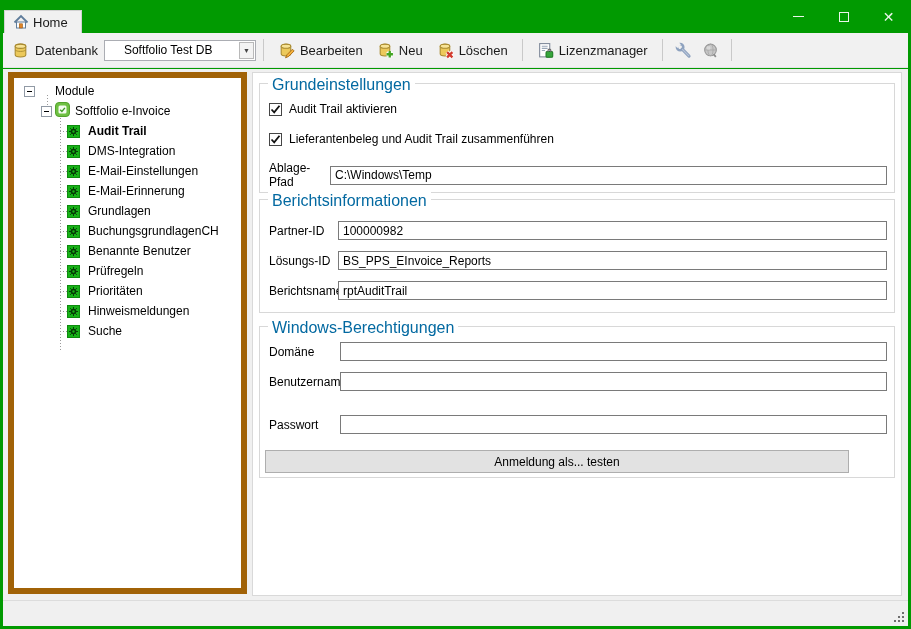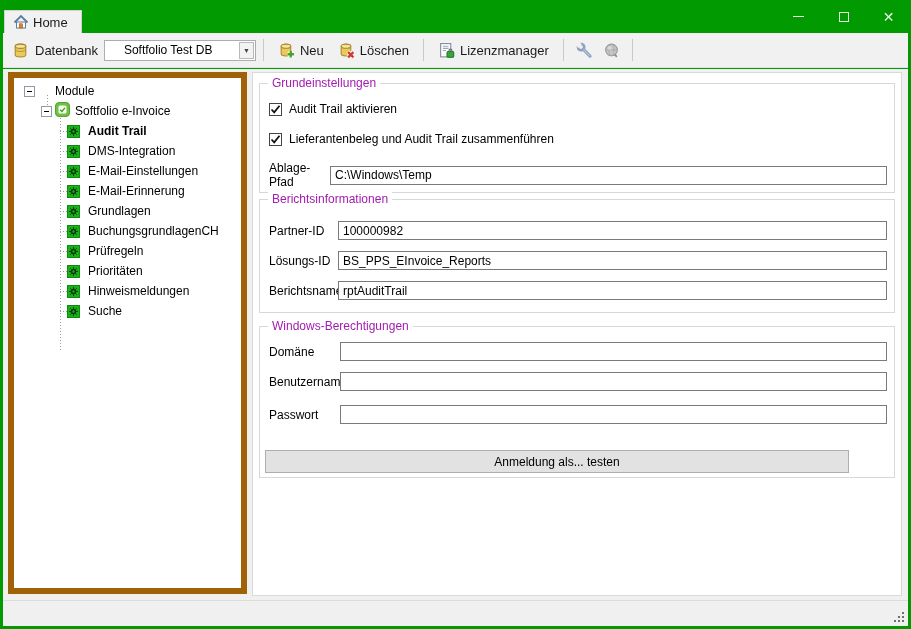"Bearbeiten" div.tb-btn { html: none -> <div> <span> <svg> <path></path> <ellipse></ellipse> <path></path> </svg> </span> <span>Bearbeiten</span> </div> }
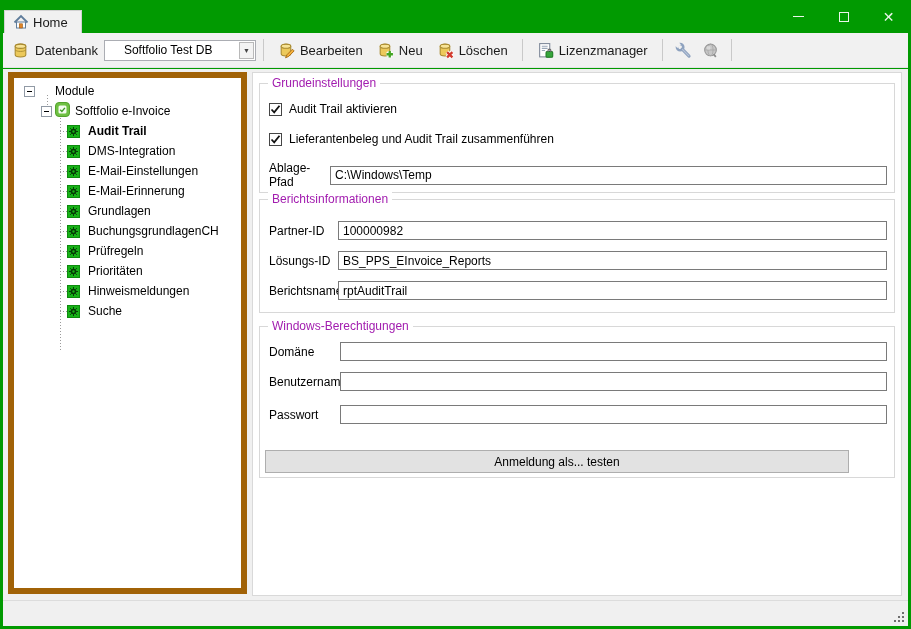"Grundeinstellungen" .gb-title { color: #a21caf -> #0369a1; font-size: 12px -> 16px }
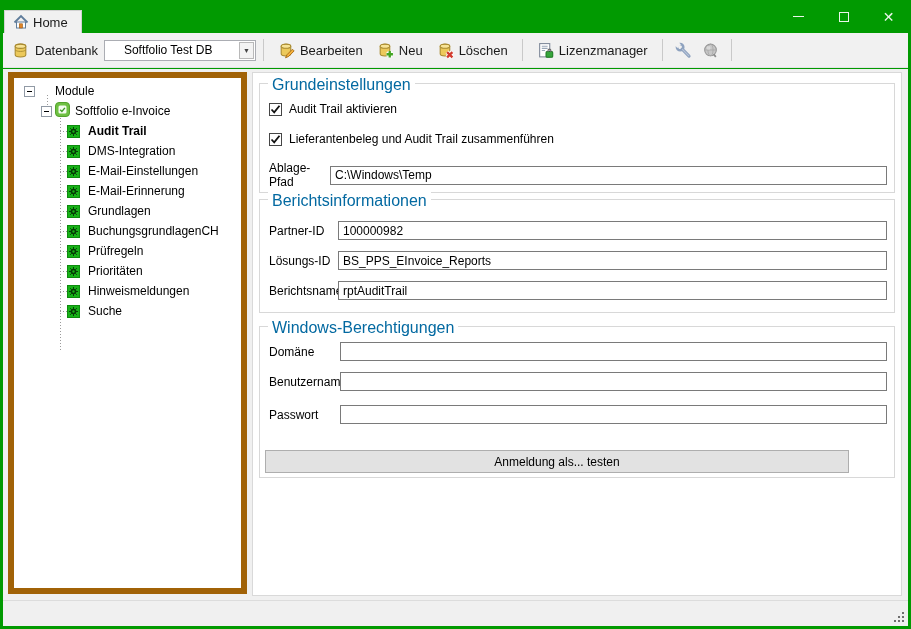"Benannte Benutzer" div.trow { html: none -> <div> <span> <svg> <circle></circle> <path></path> </svg> </span> <span>Benannte Benutzer</span> </div> }
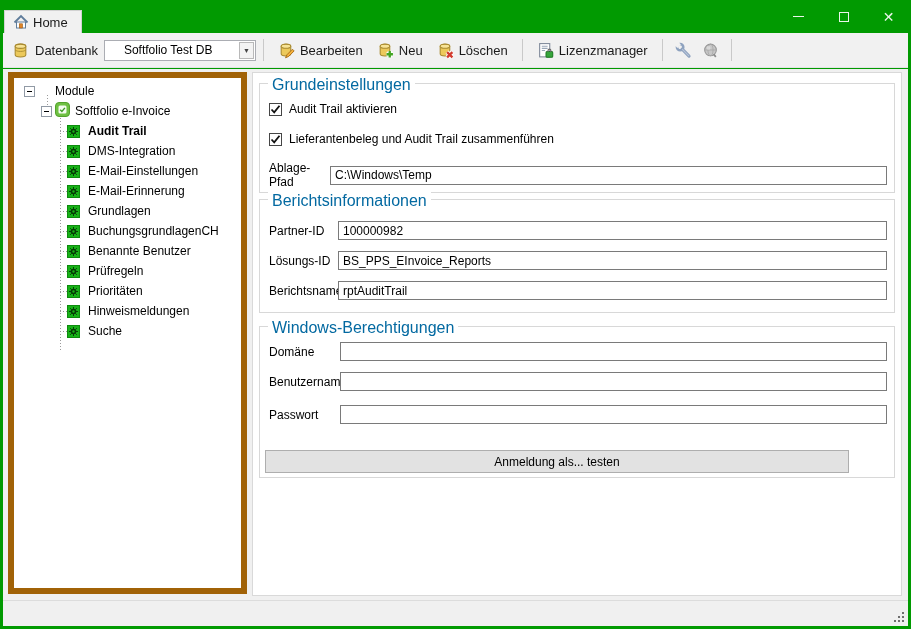"Passwort" div.field-row { top: 78px -> 88px }
